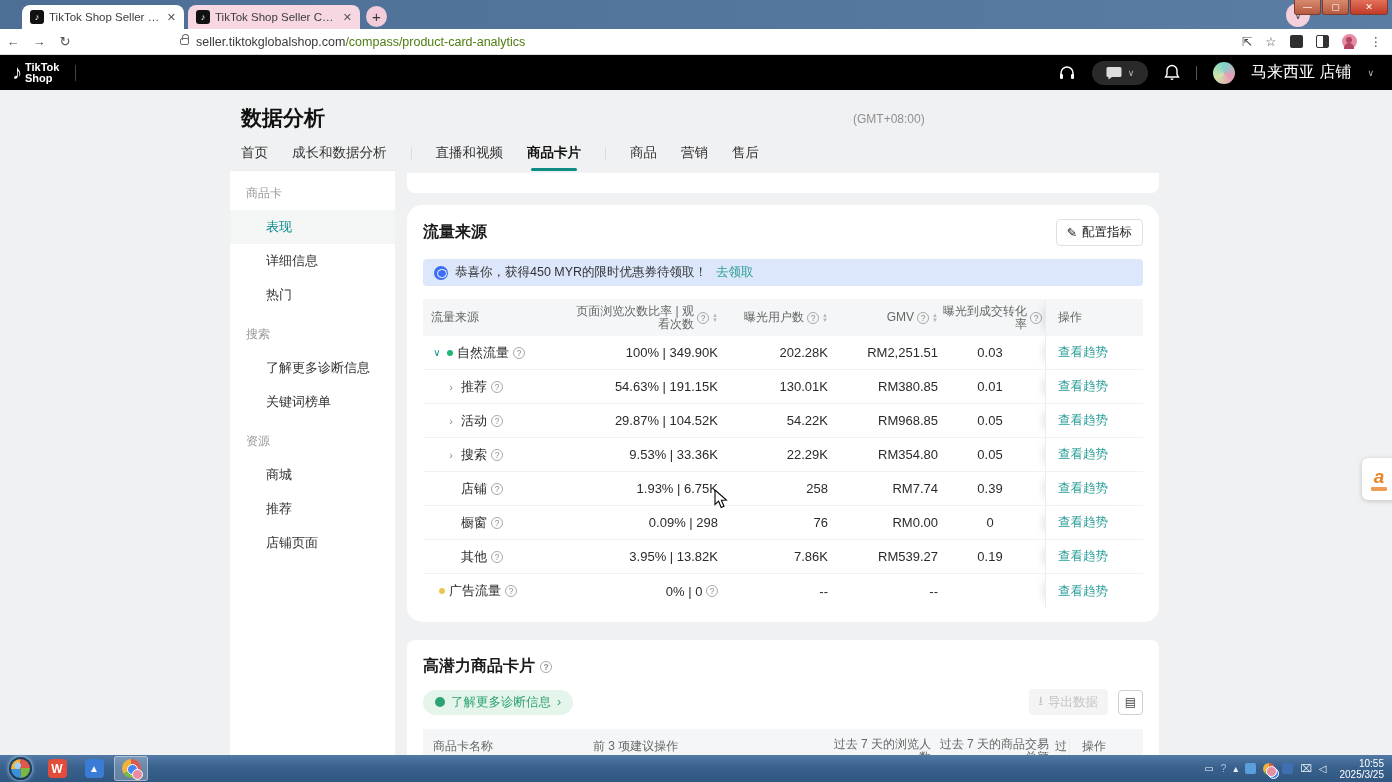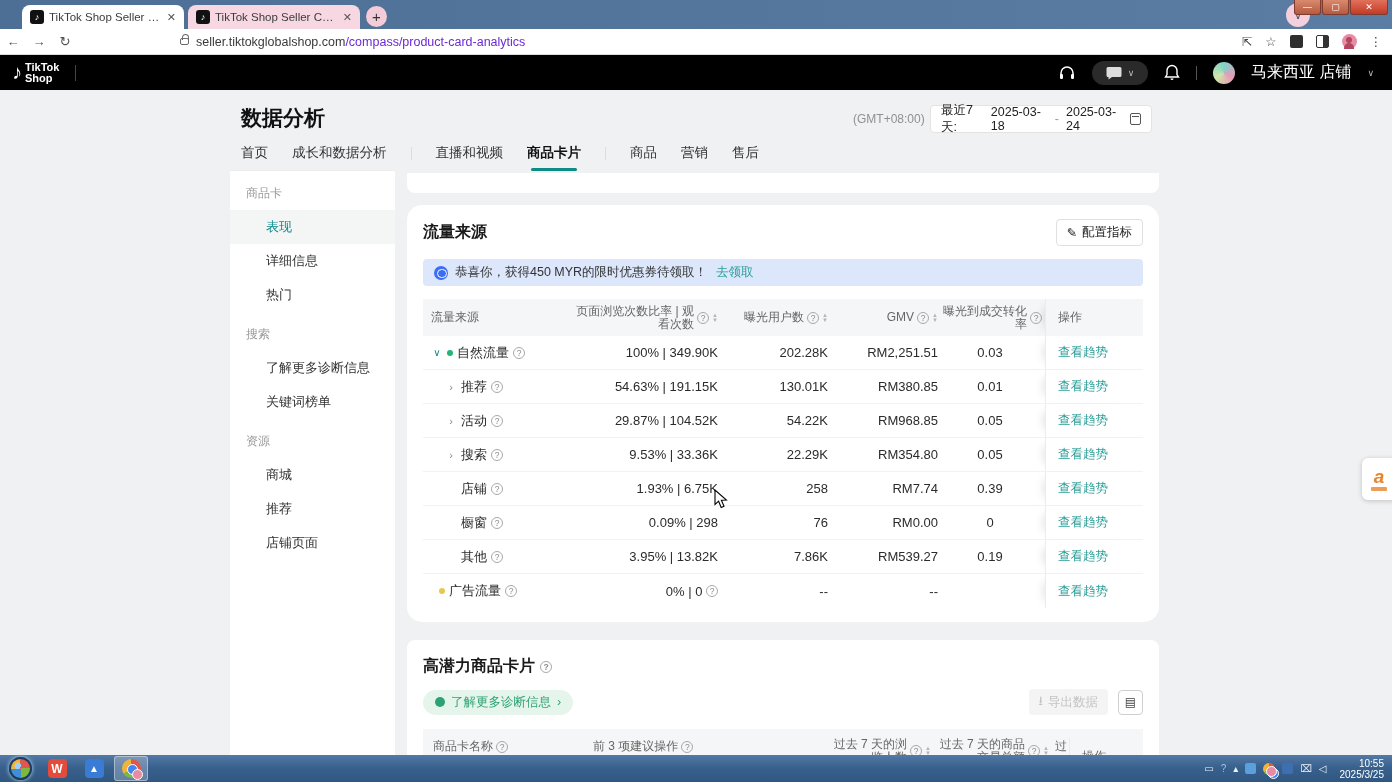"/compass/product-card-analytics" .urltext .path { color: #6d28d9 -> #4d7c0f }
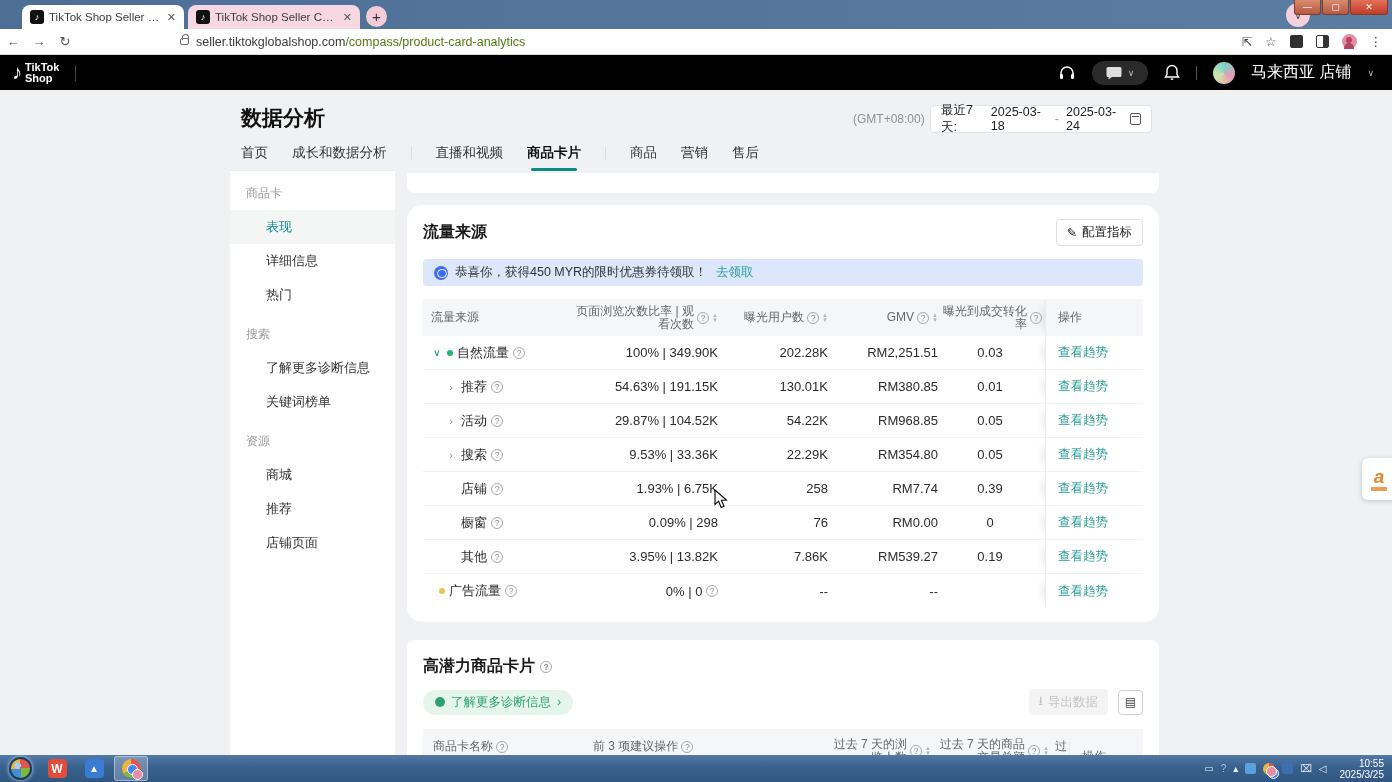"最近7天:" div.datebox { html: <div> <span>最近7天:</span> <span>2025-03-18</span> <span>-</span> <span>2025-03-24</span> <span></span> </div> -> none }
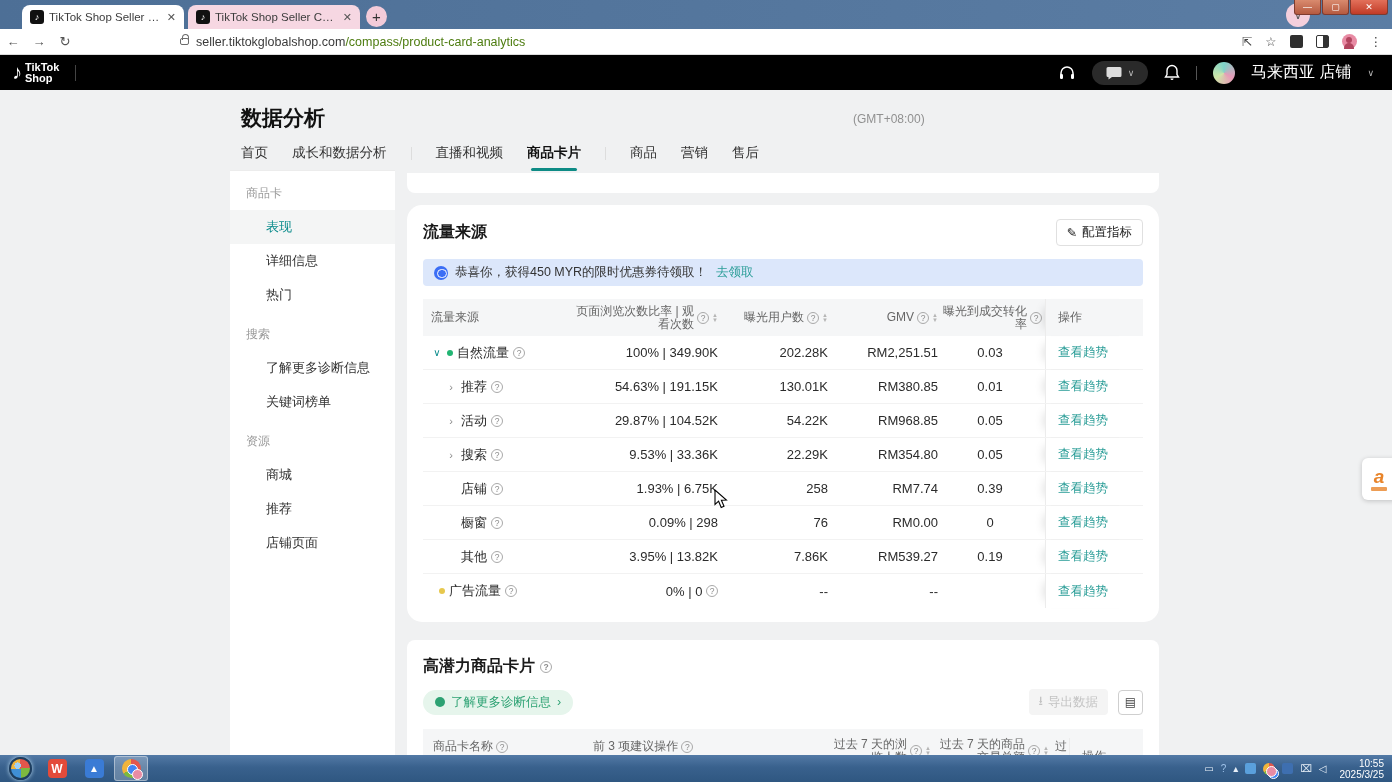"商品卡名称" .pc { align-items: center -> flex-start; flex-direction: none -> column }
